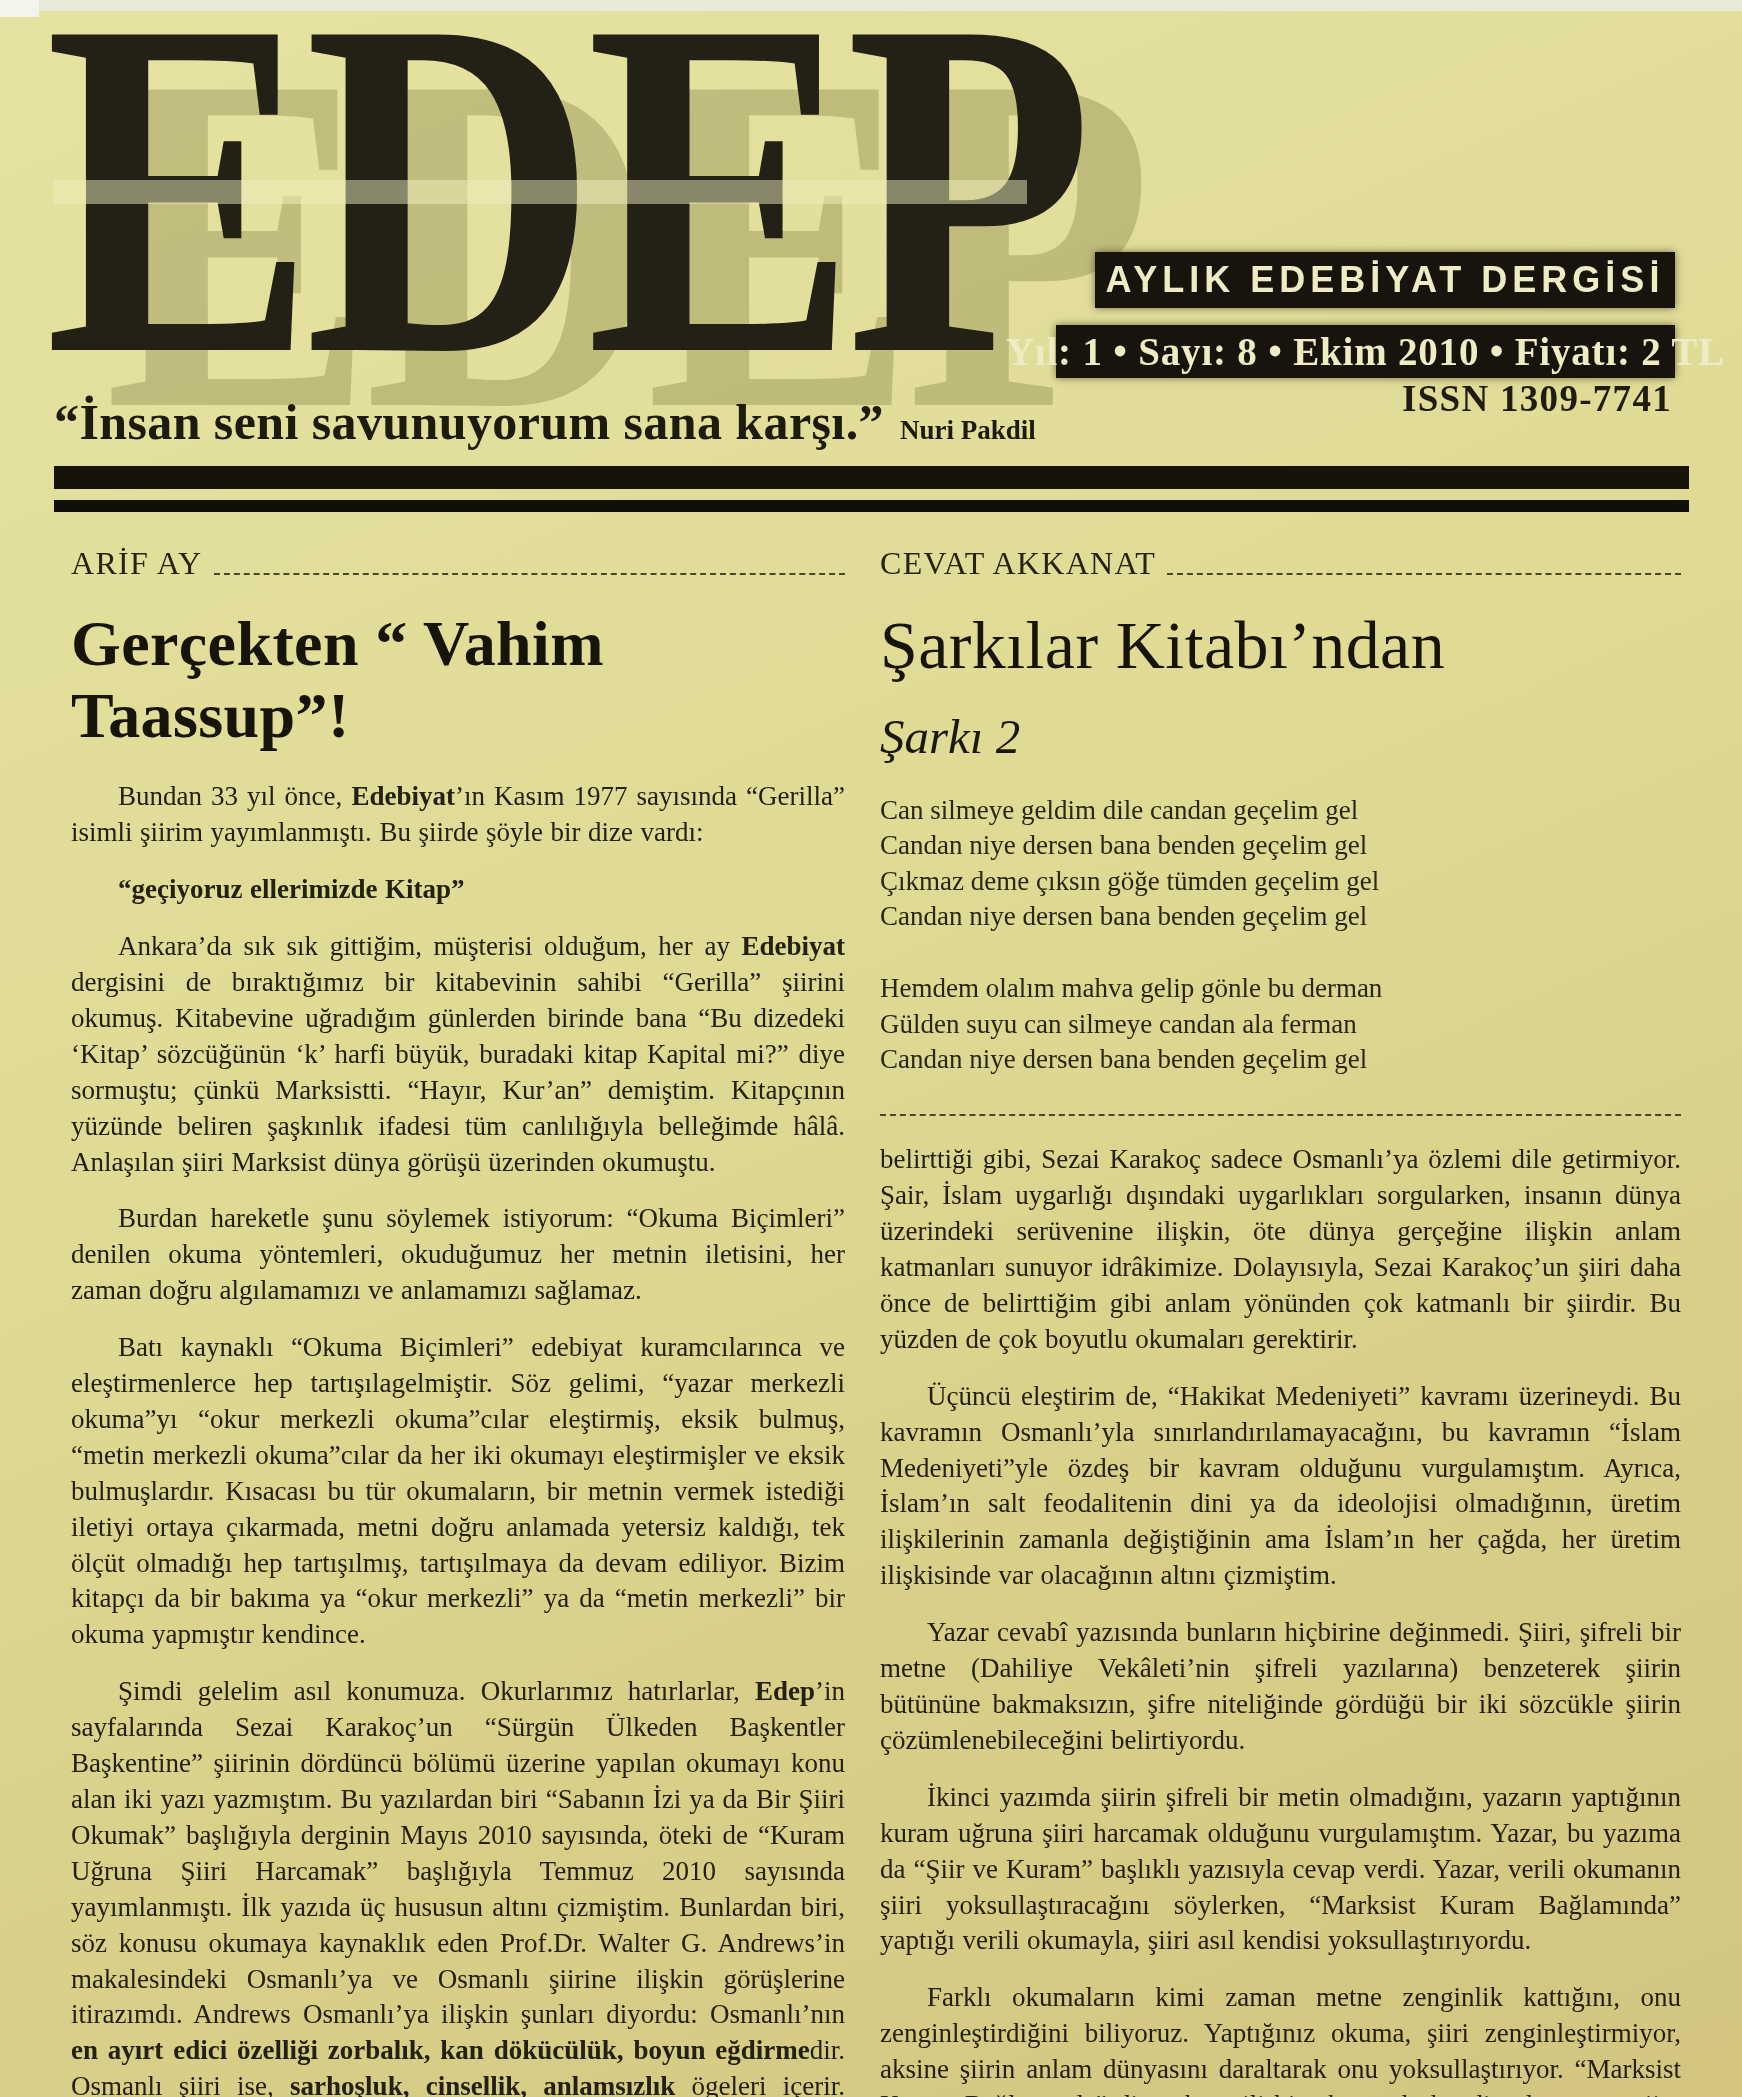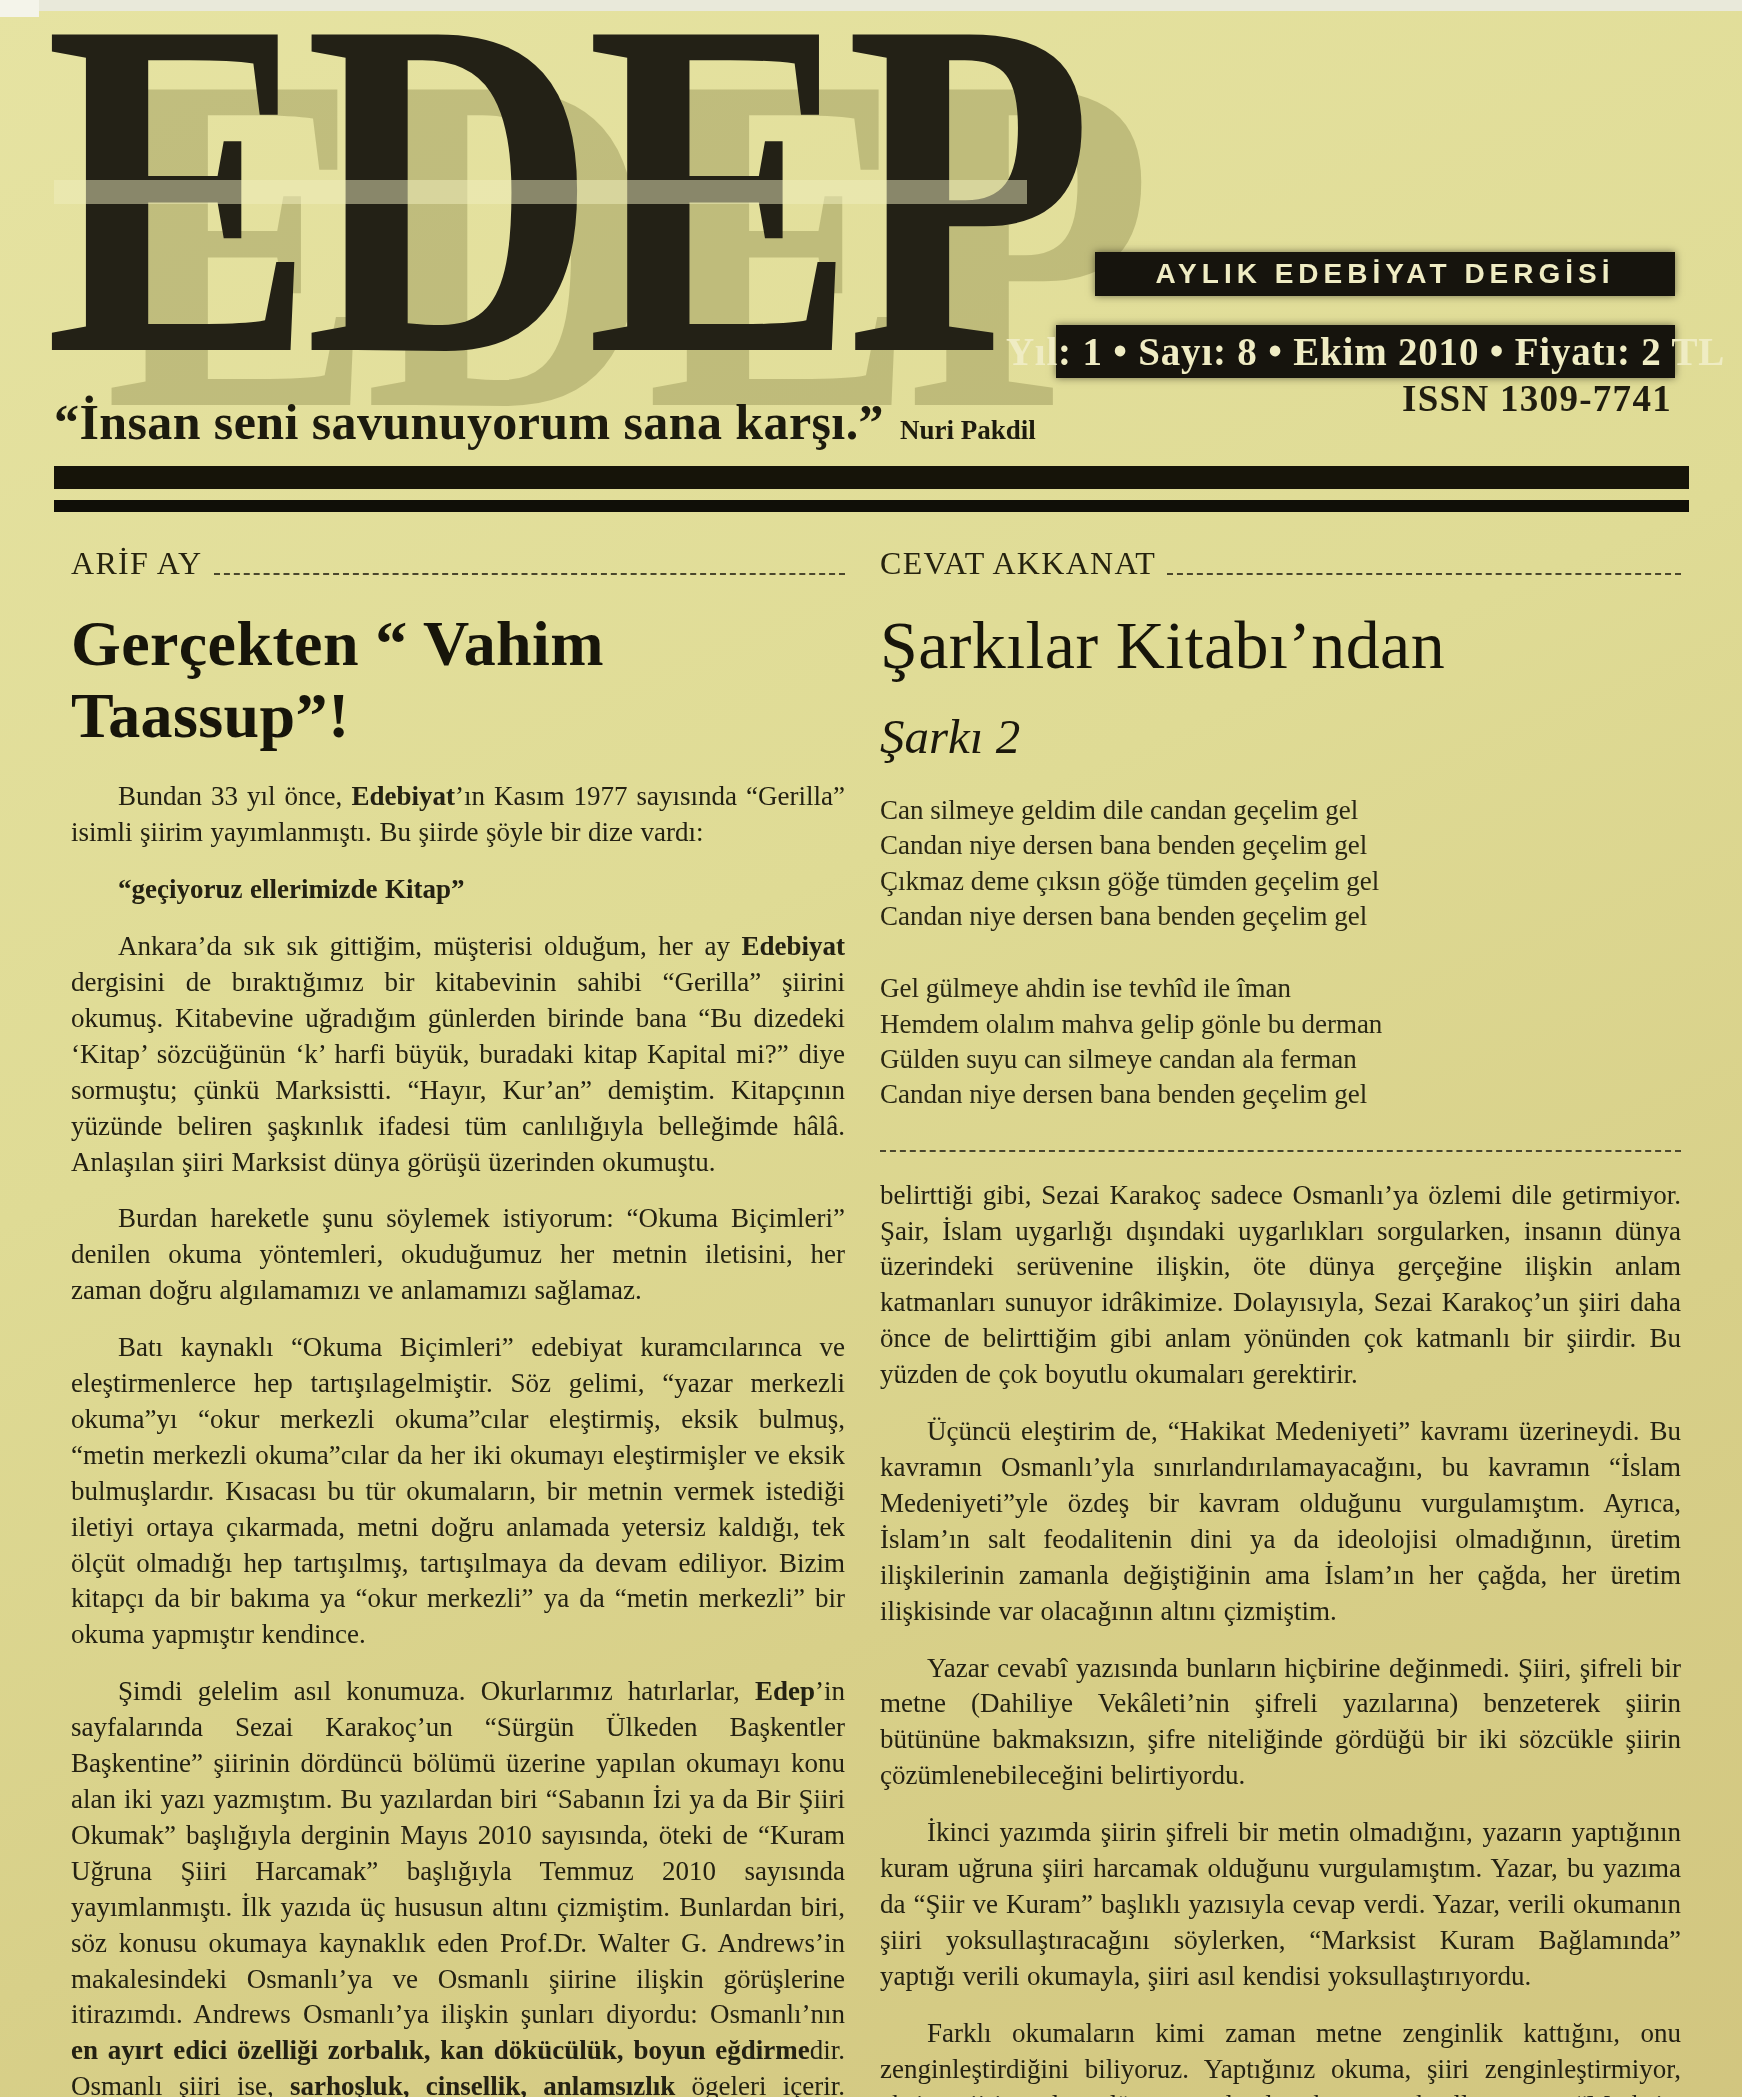"AYLIK EDEBİYAT DERGİSİ" .badge1 { font-size: 28px -> 36px; height: 44px -> 56px }
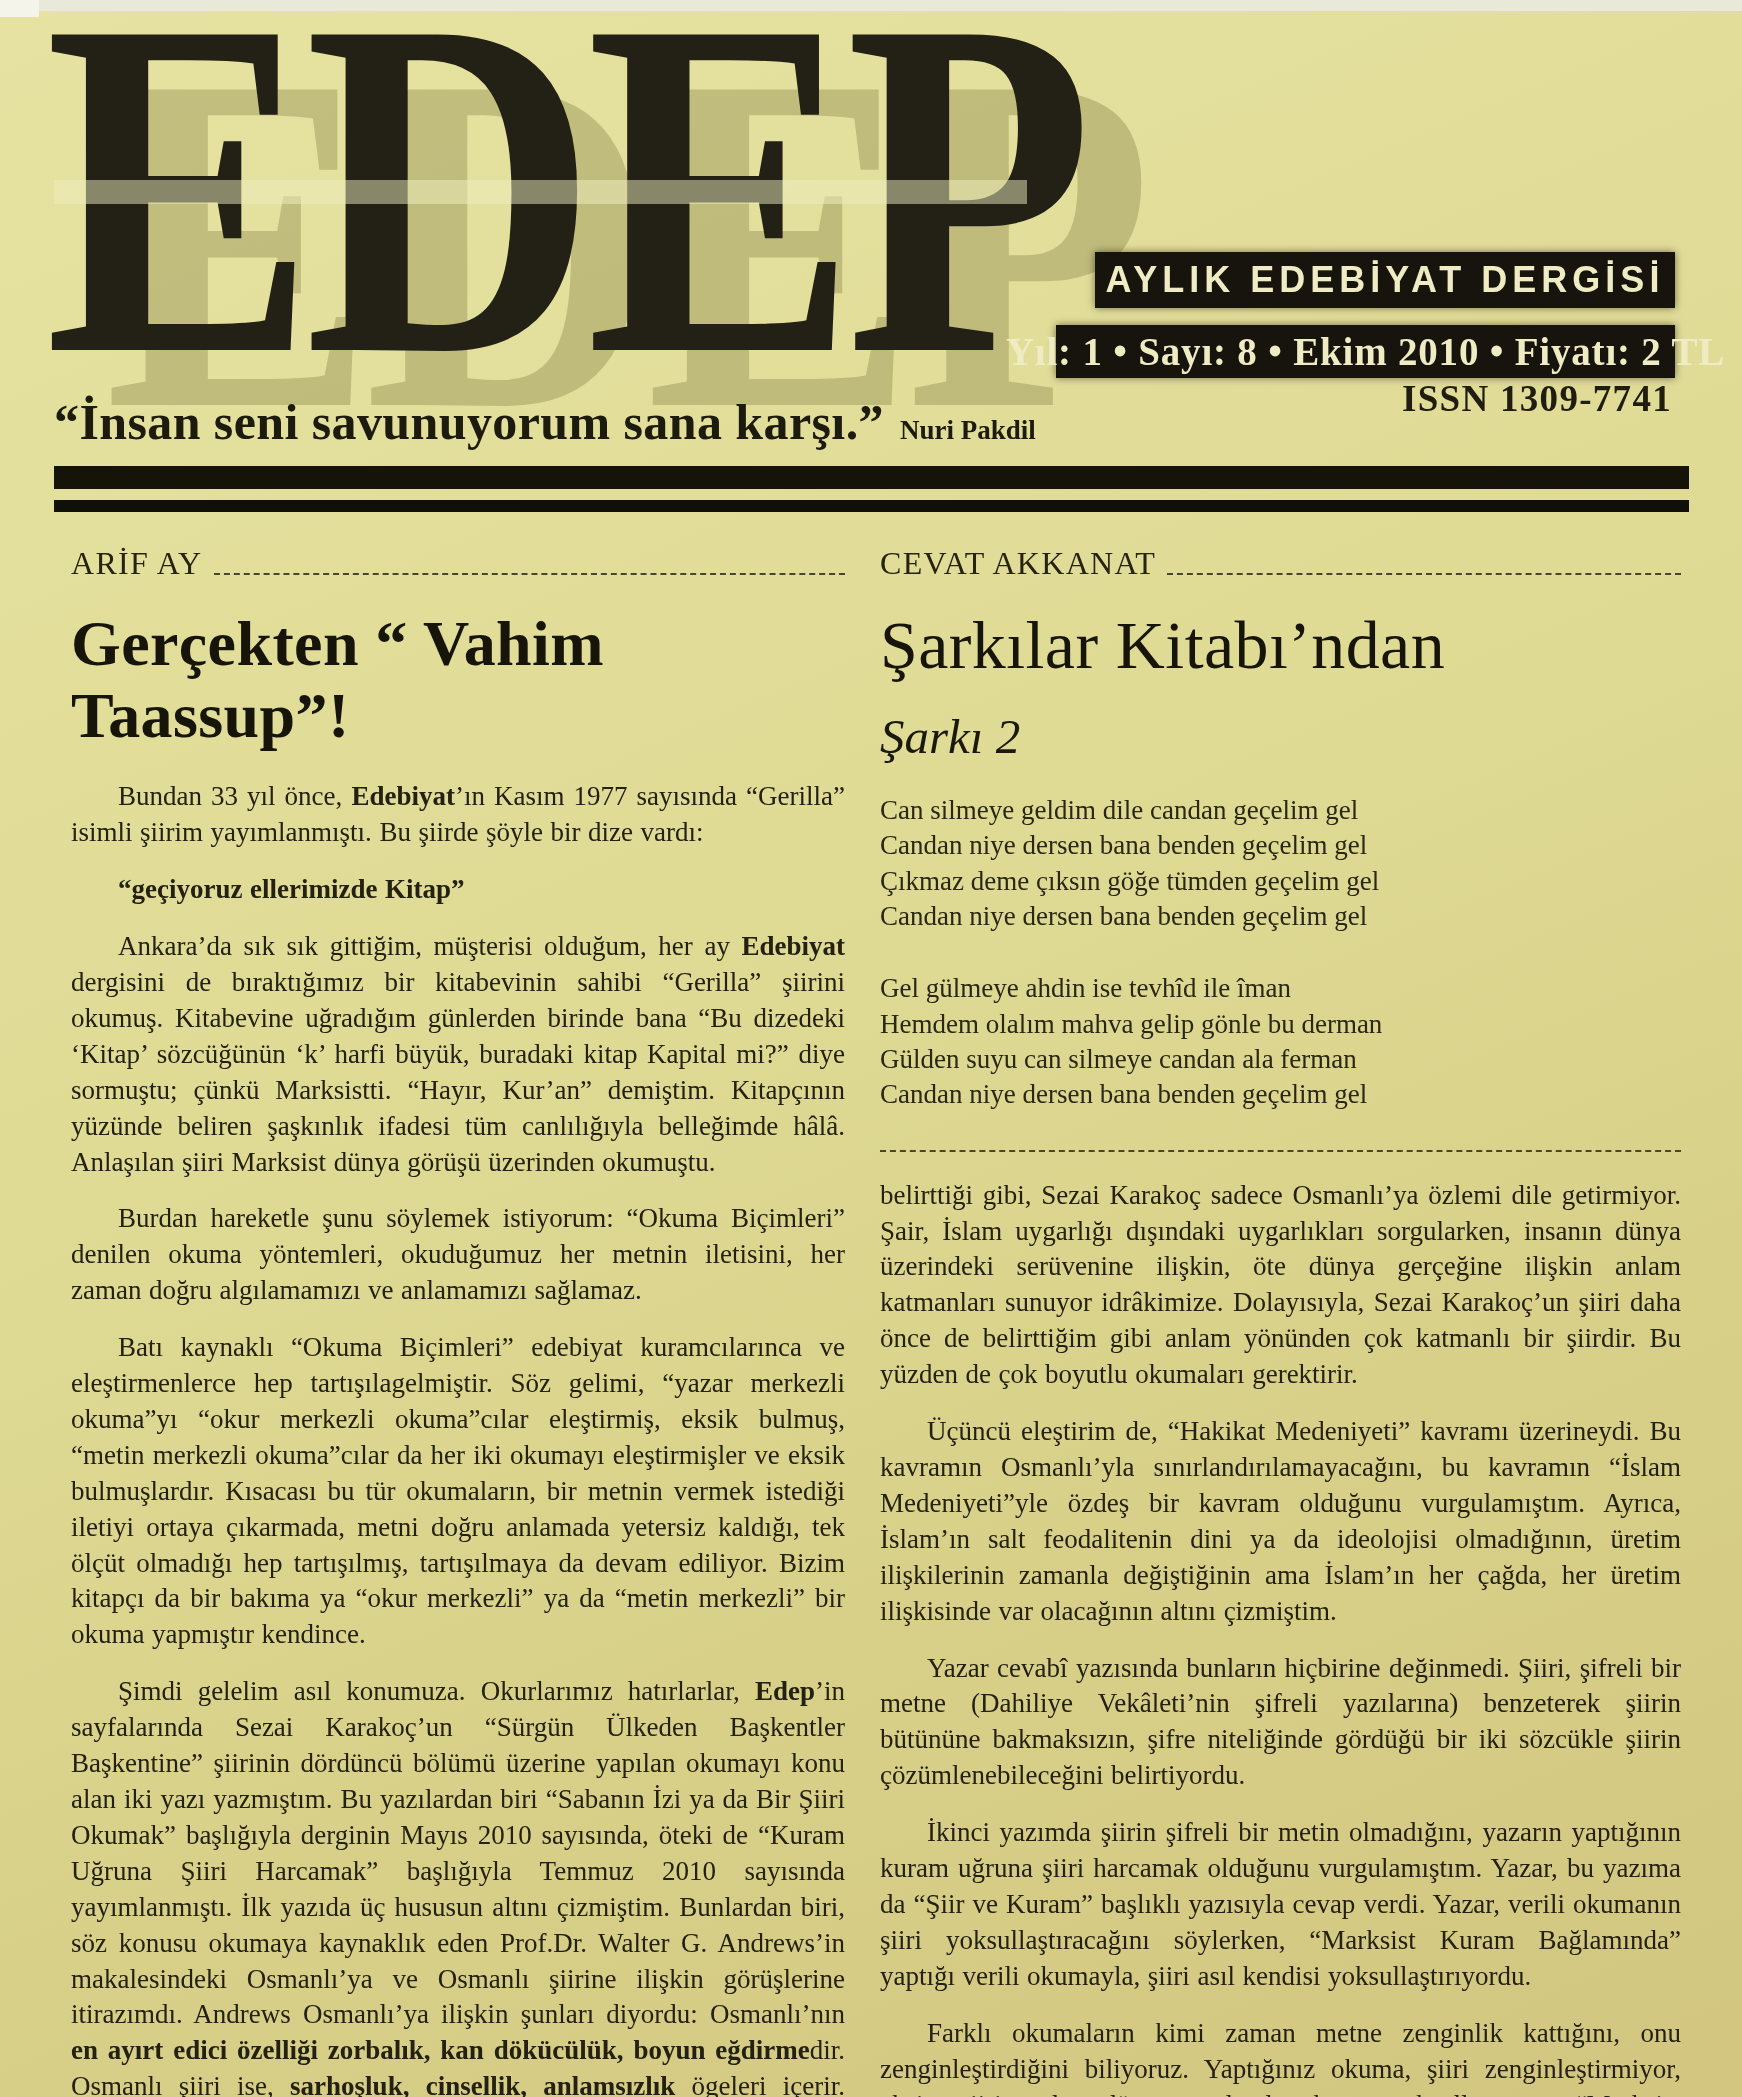"Gel gülmeye ahdin ise tevhîd" div.pline { html: <div>Gel gülmeye ahdin ise tevhîd ile îman</div> -> none }
